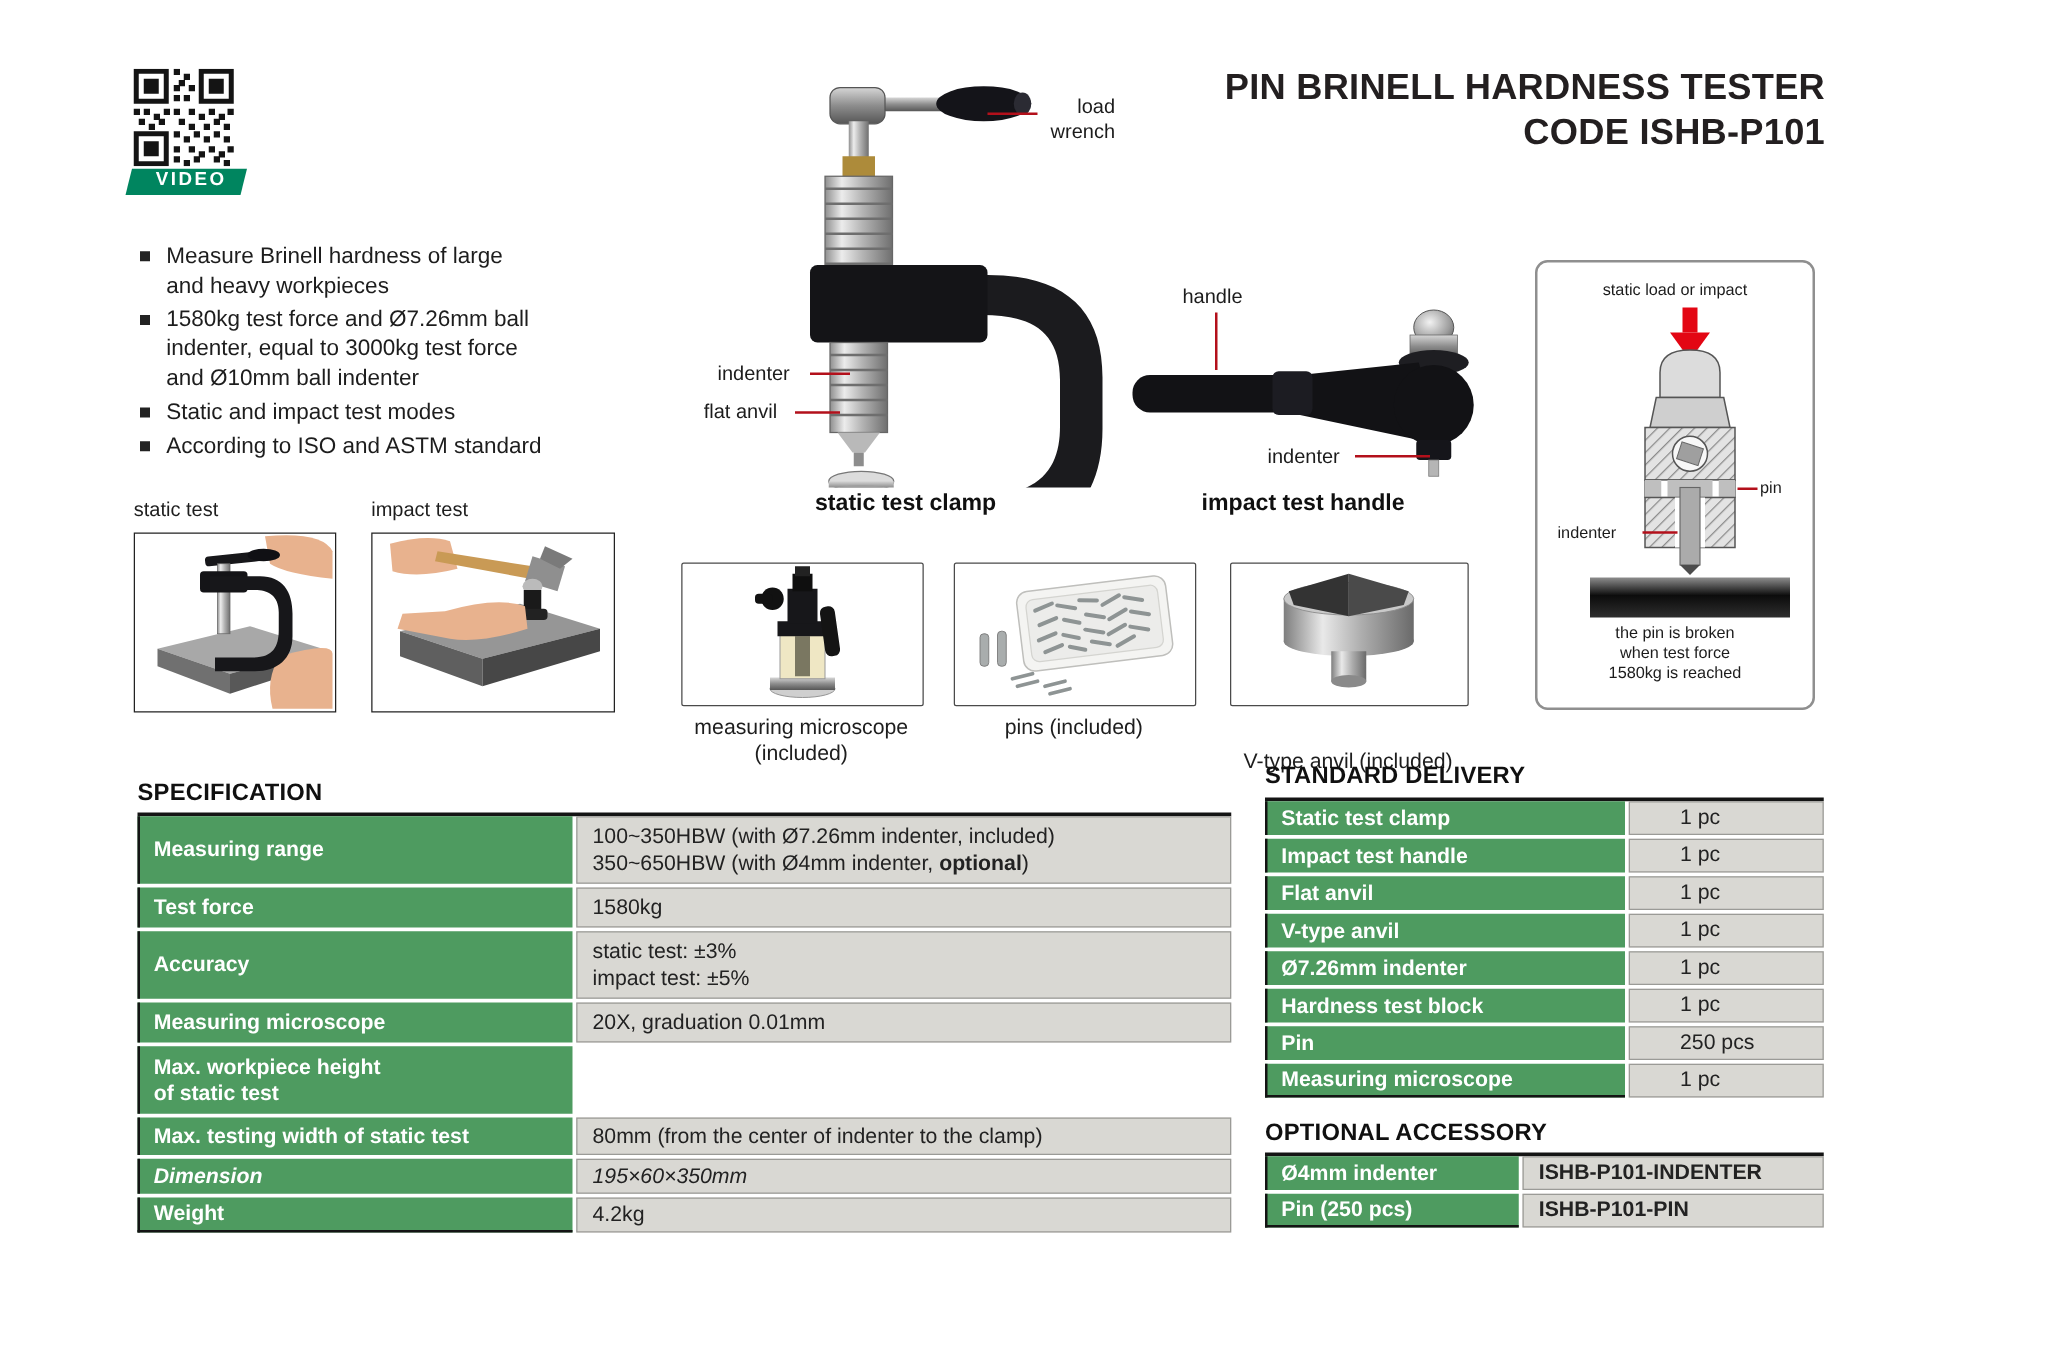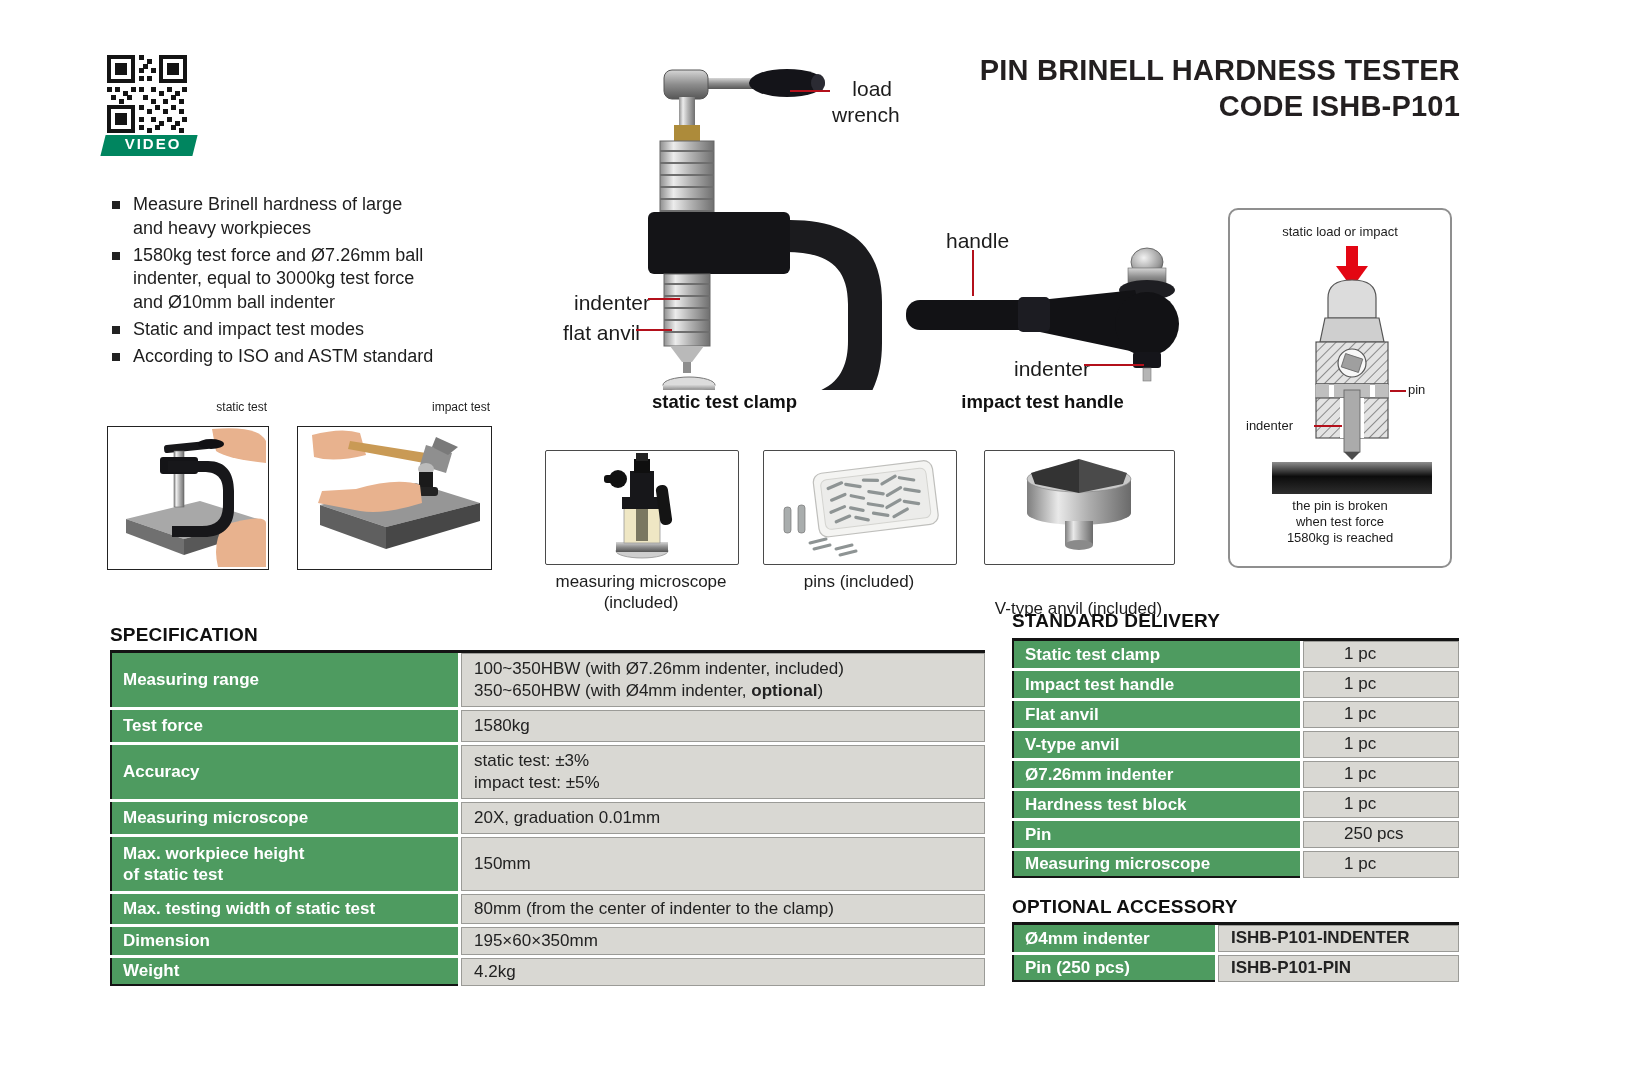"load" .lbl { font-size: 21px -> 16px }
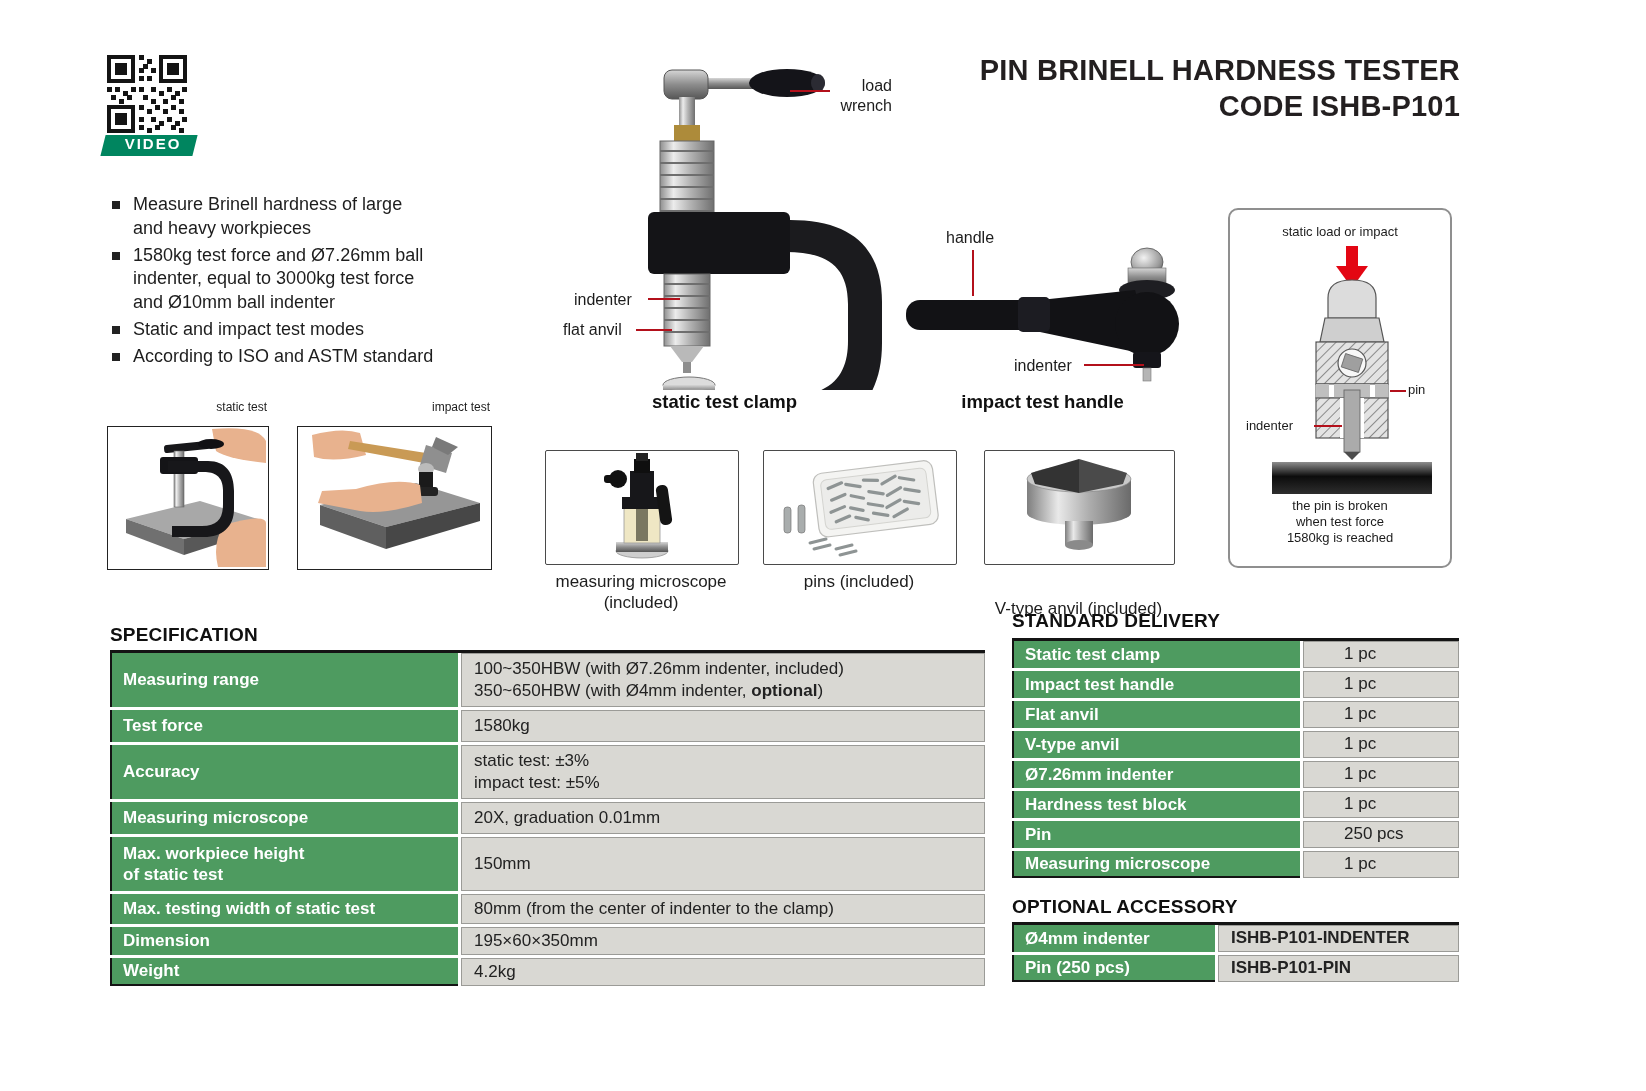"static test" .photo-label { font-size: 12px -> 16px; text-align: right -> left }
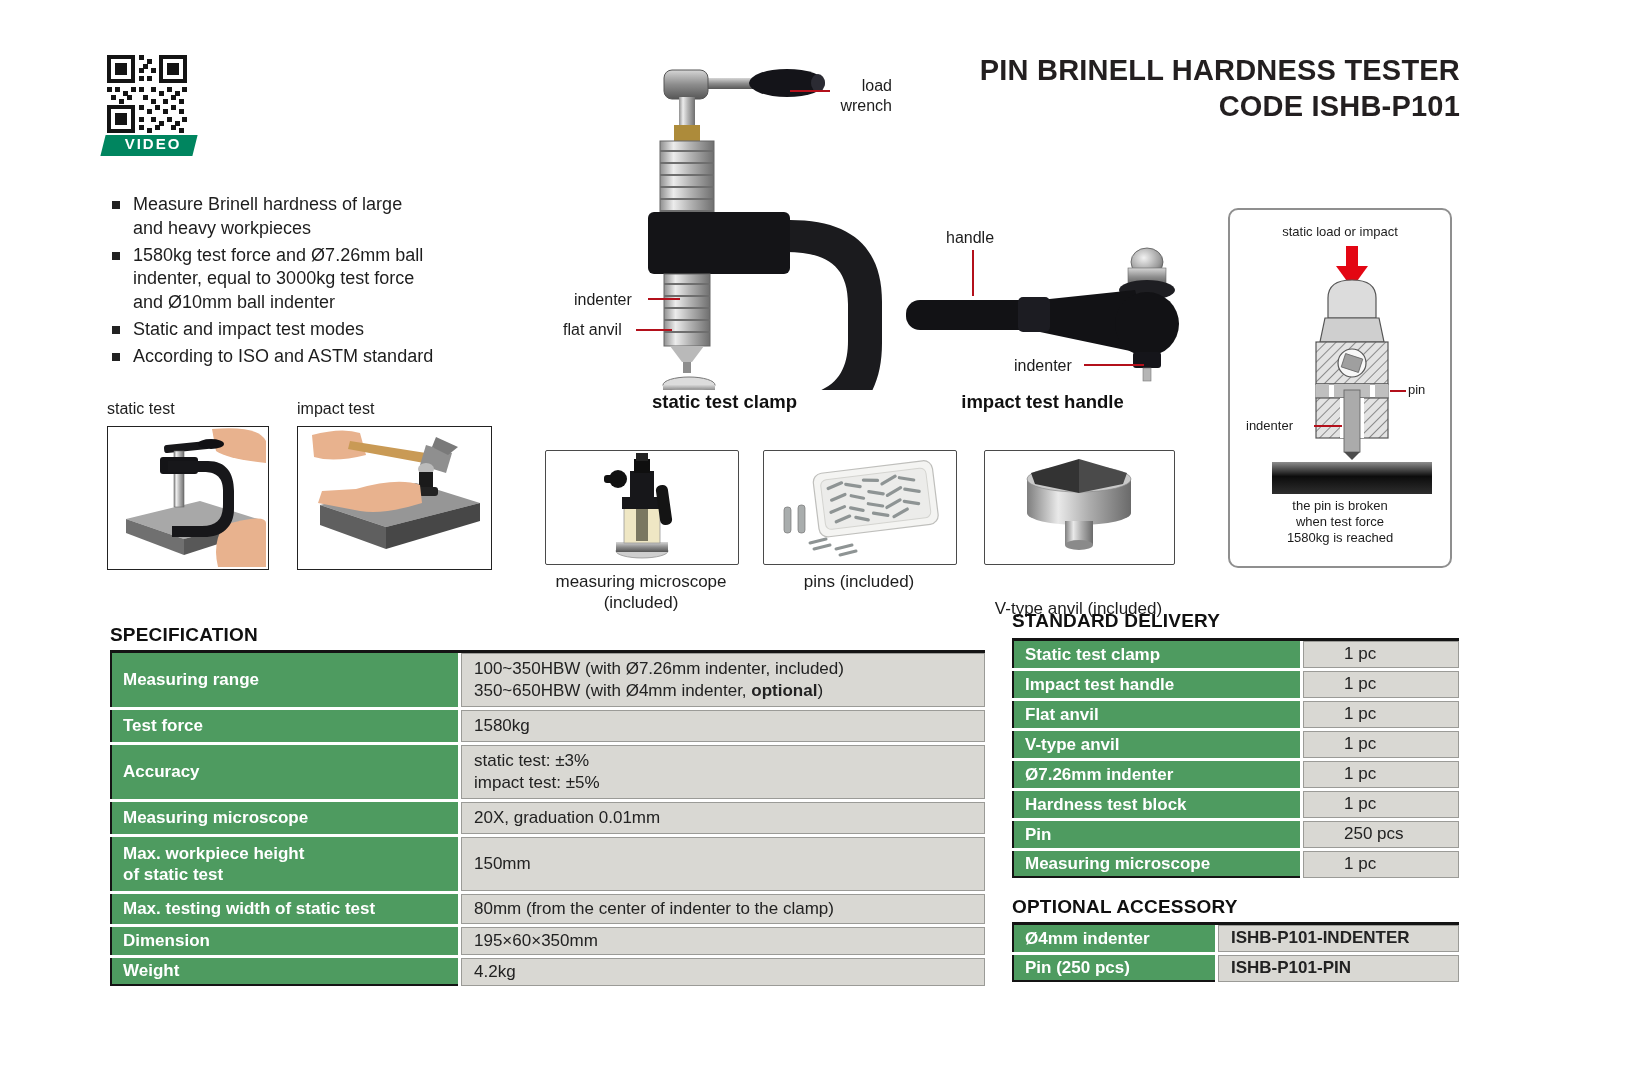"150mm" div.tval { html: <div>150mm</div> -> none }
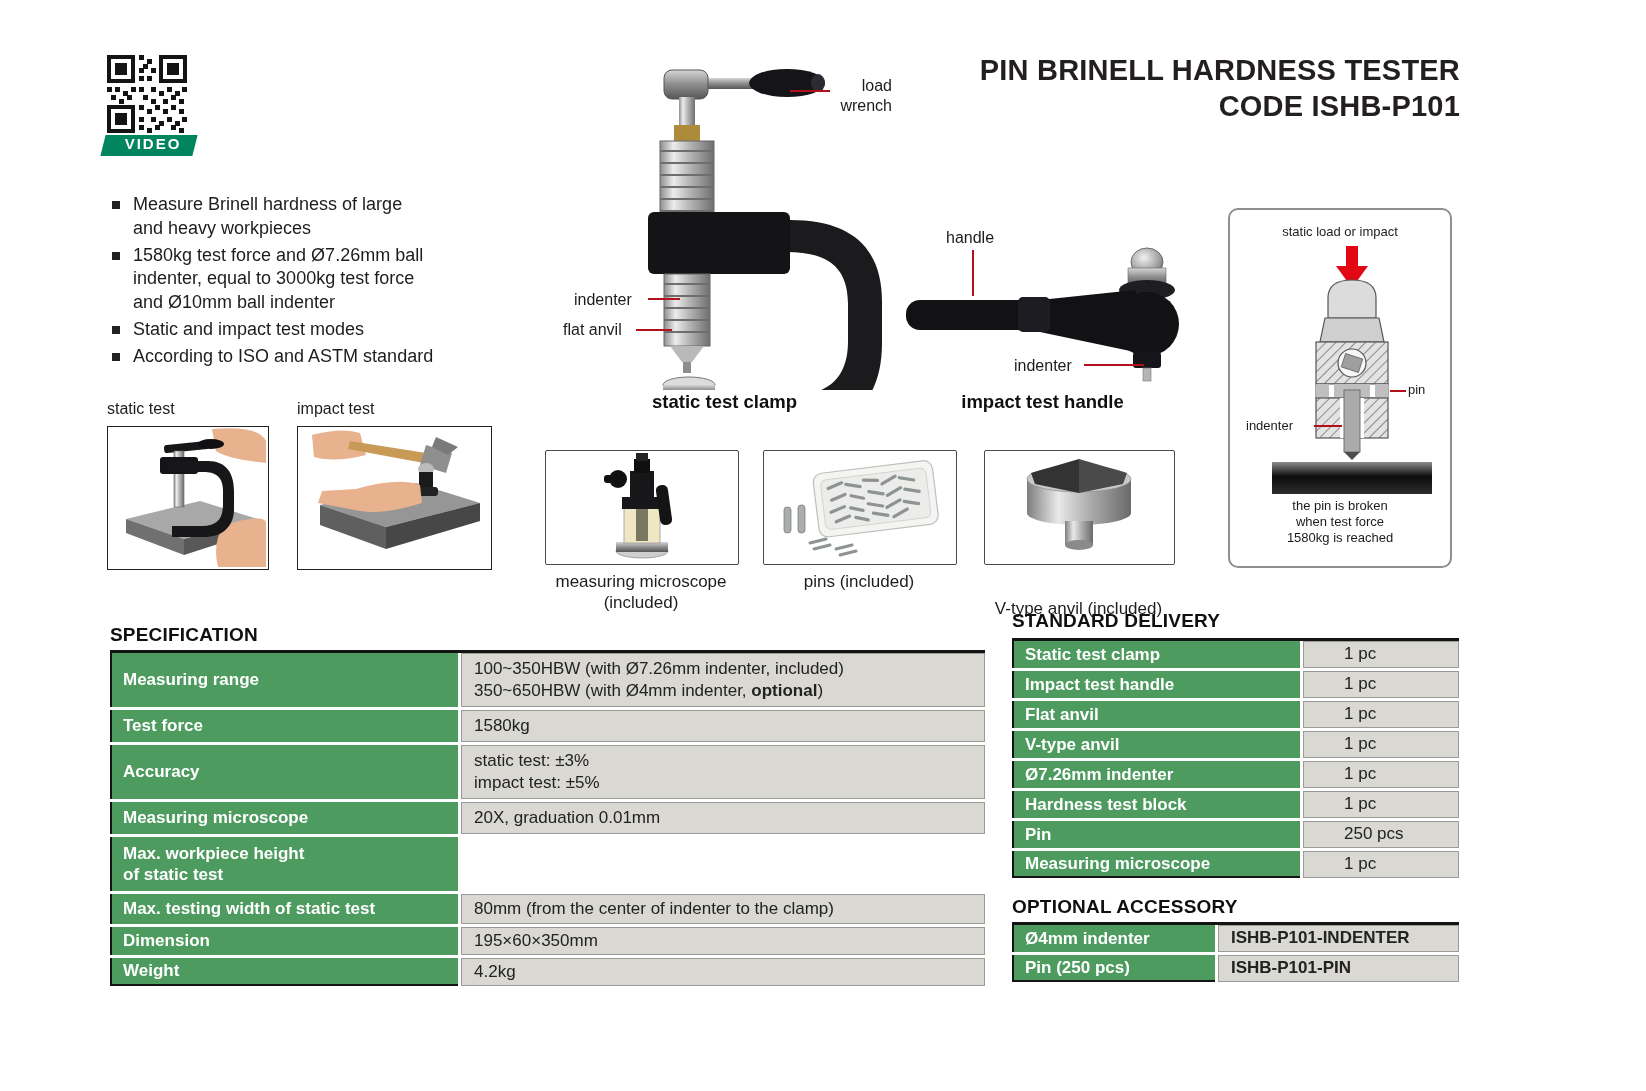"Dimension" div.trow { font-style: none -> italic }
